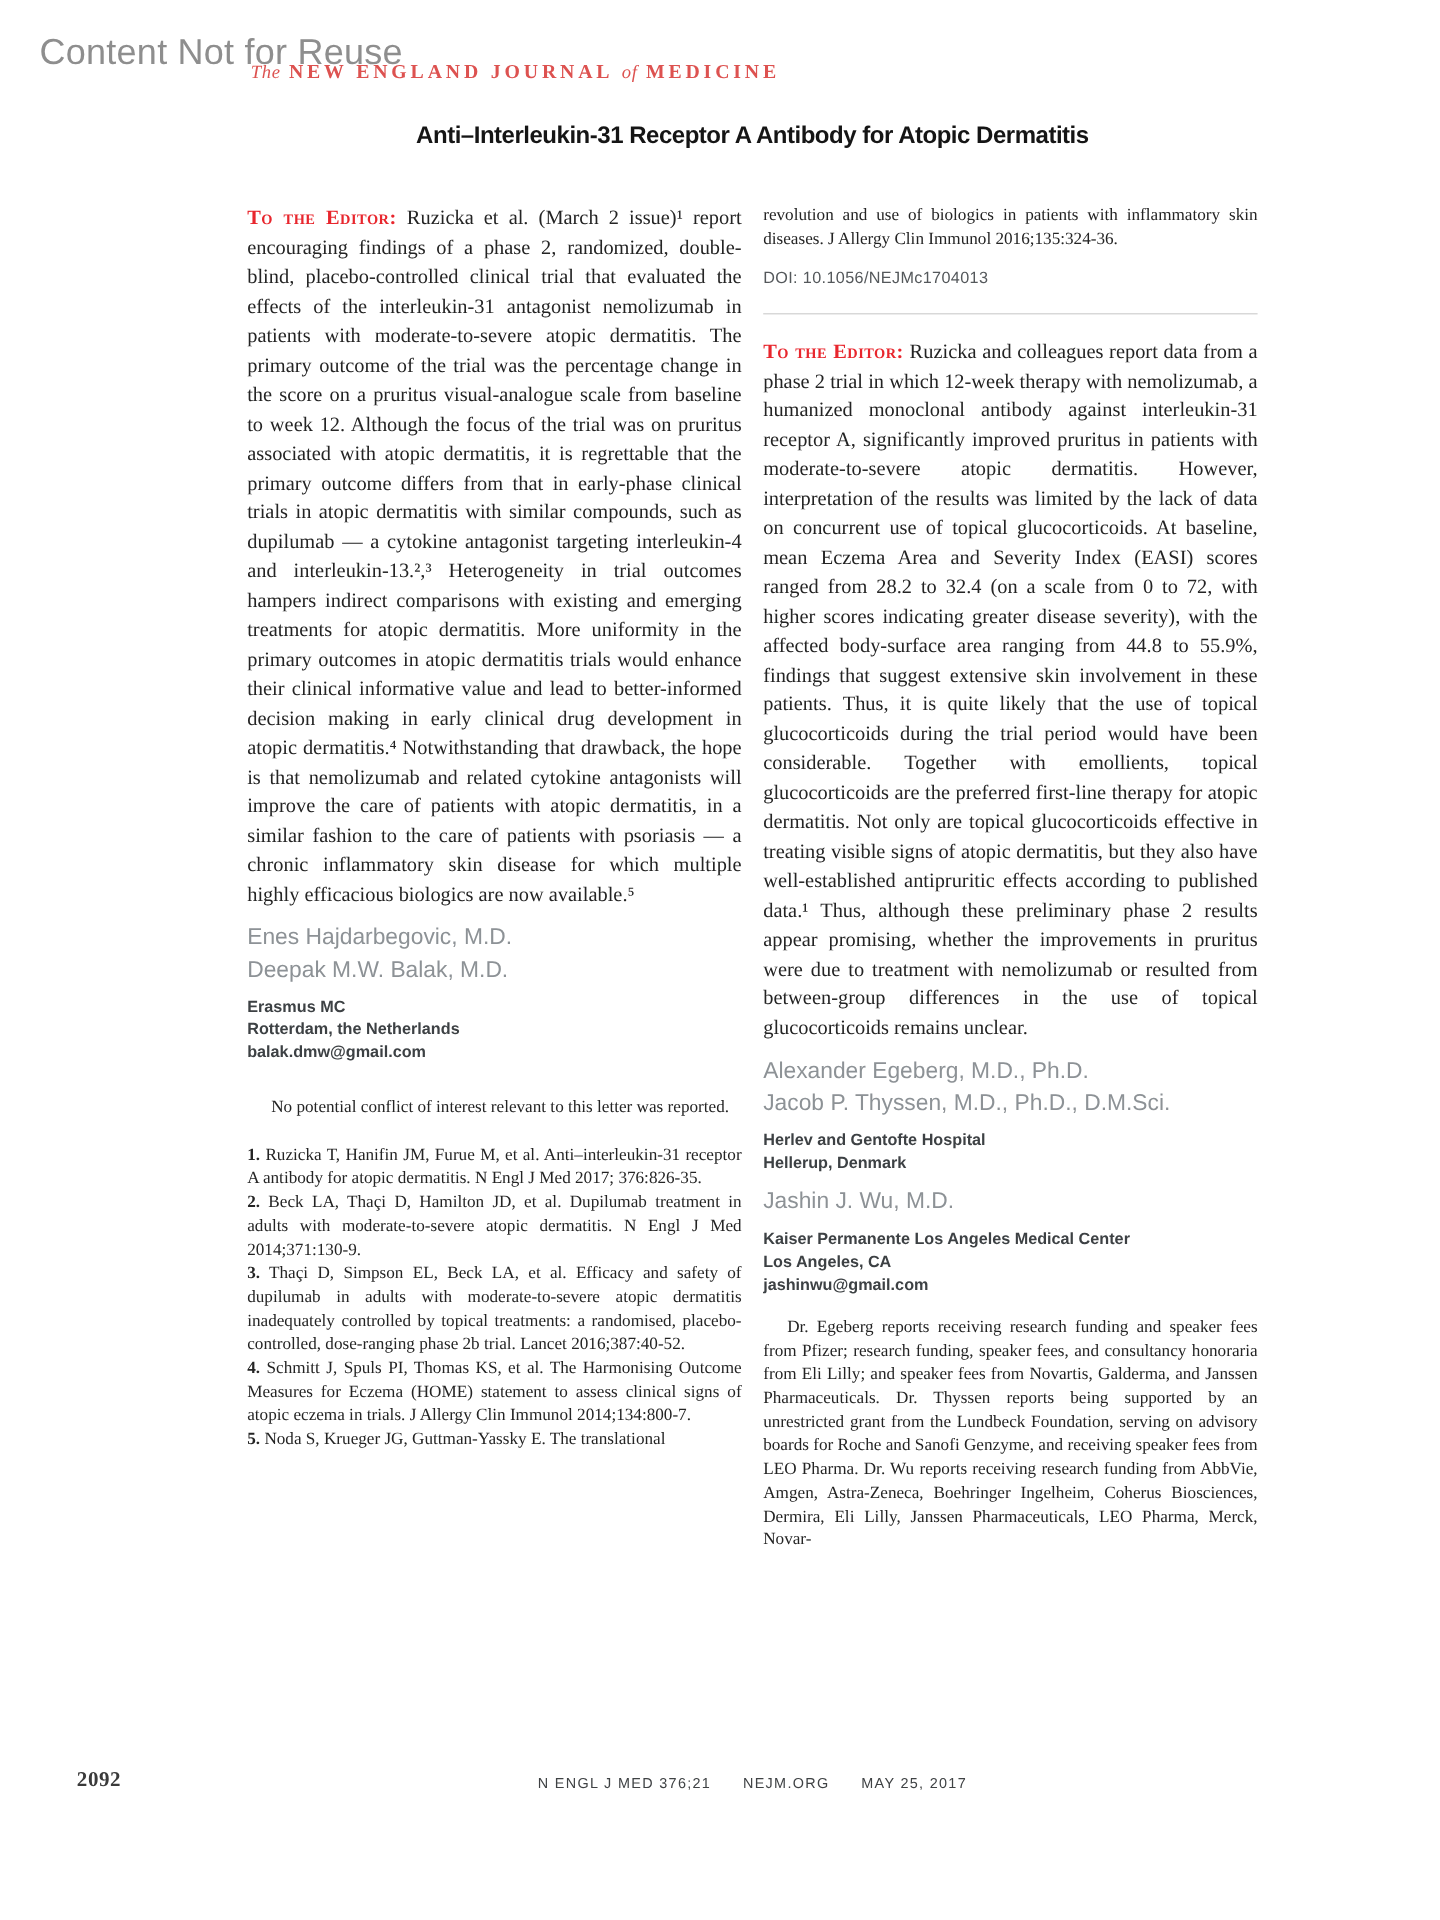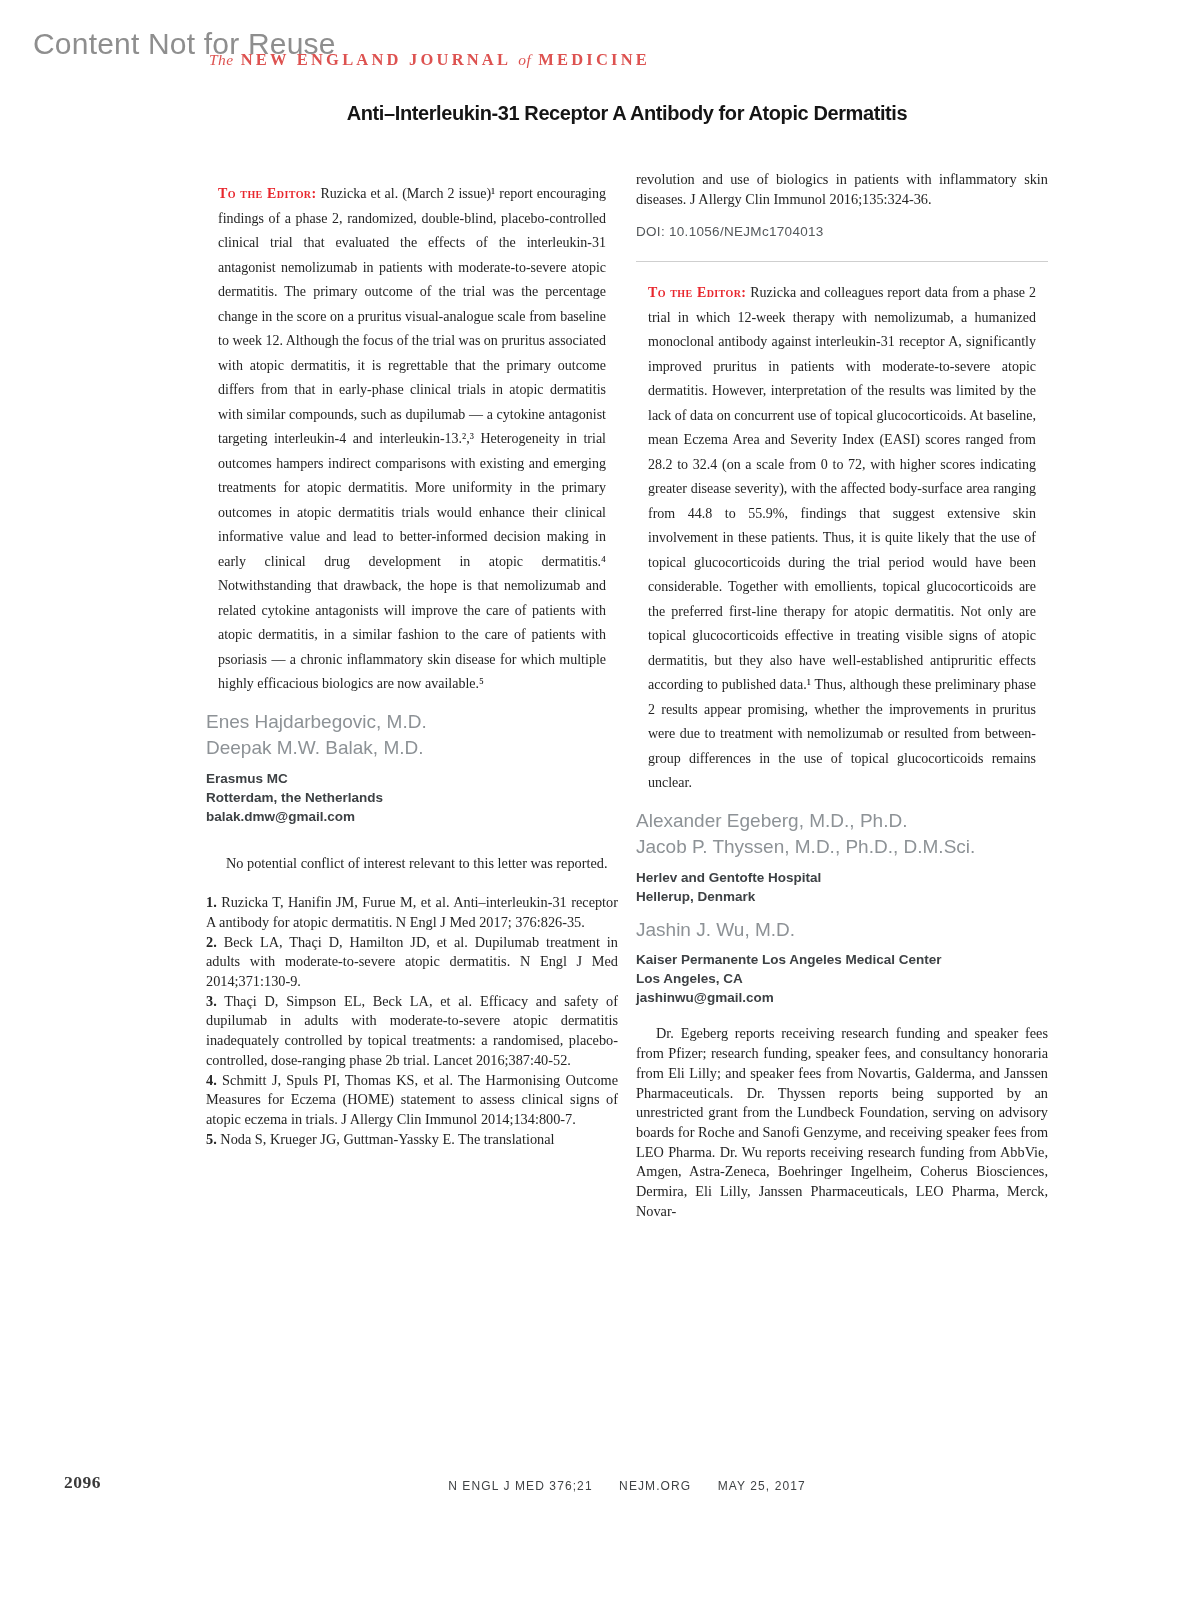"To the Editor: Ruzicka et" .body-para { font-size: 14px -> 17px; margin: 12px -> 0 }
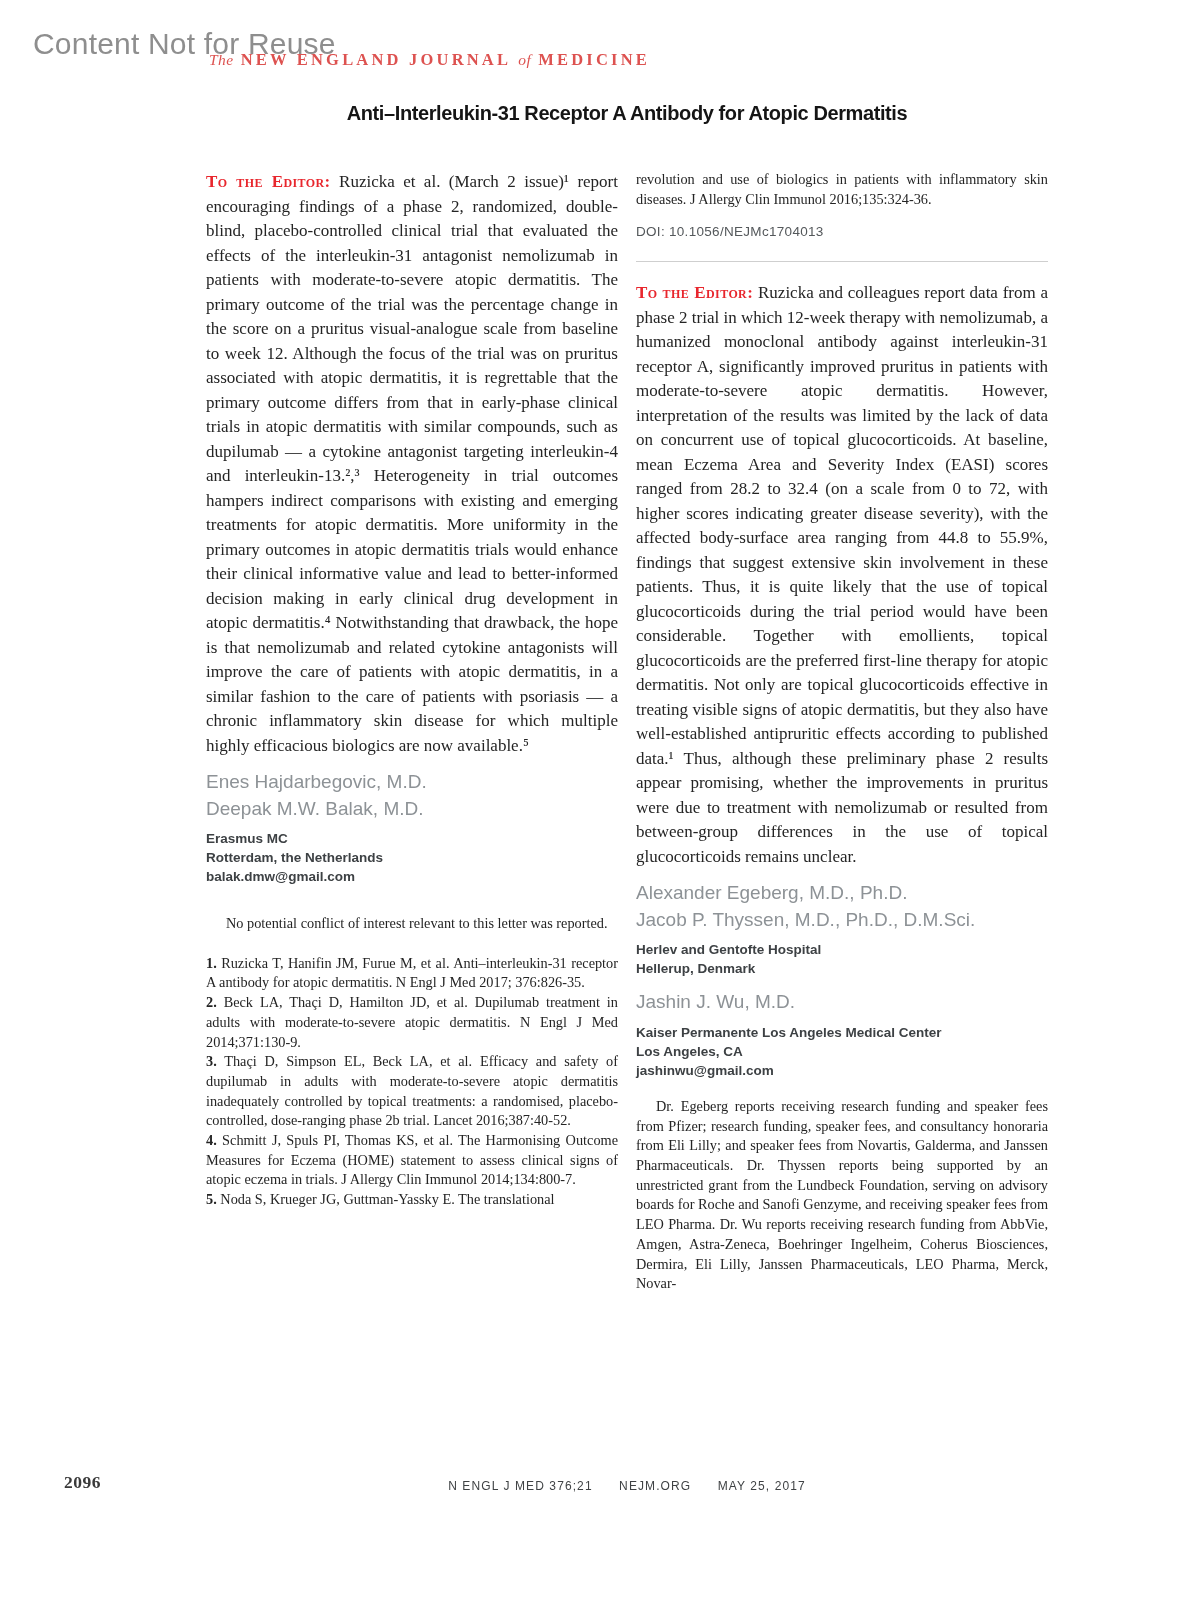"2096" div.pageno { text: 2096 -> 2092 }
